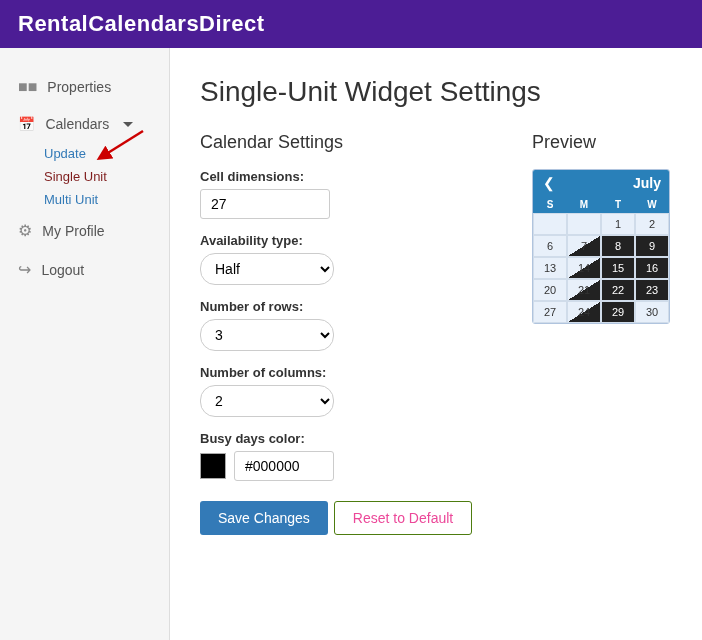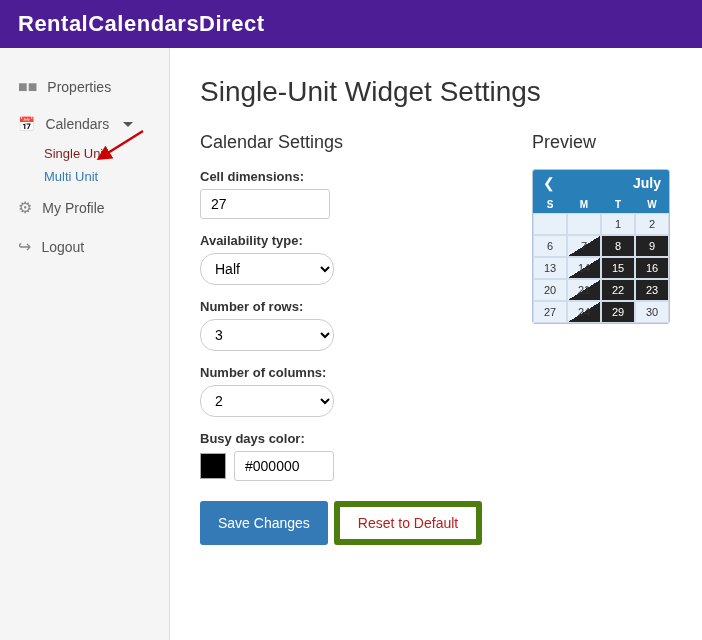"Update" div.sidebar-submenu-item { html: none -> <div>Update</div> }
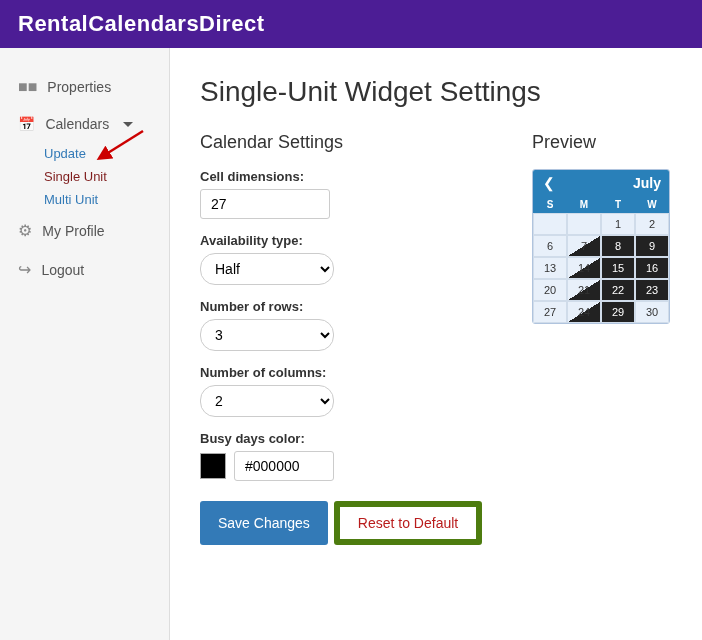"Reset to Default" .btn-reset { border: 6px solid #4d7c0f -> 1px solid #4d7c0f; color: #b91c1c -> #ec4899 }
